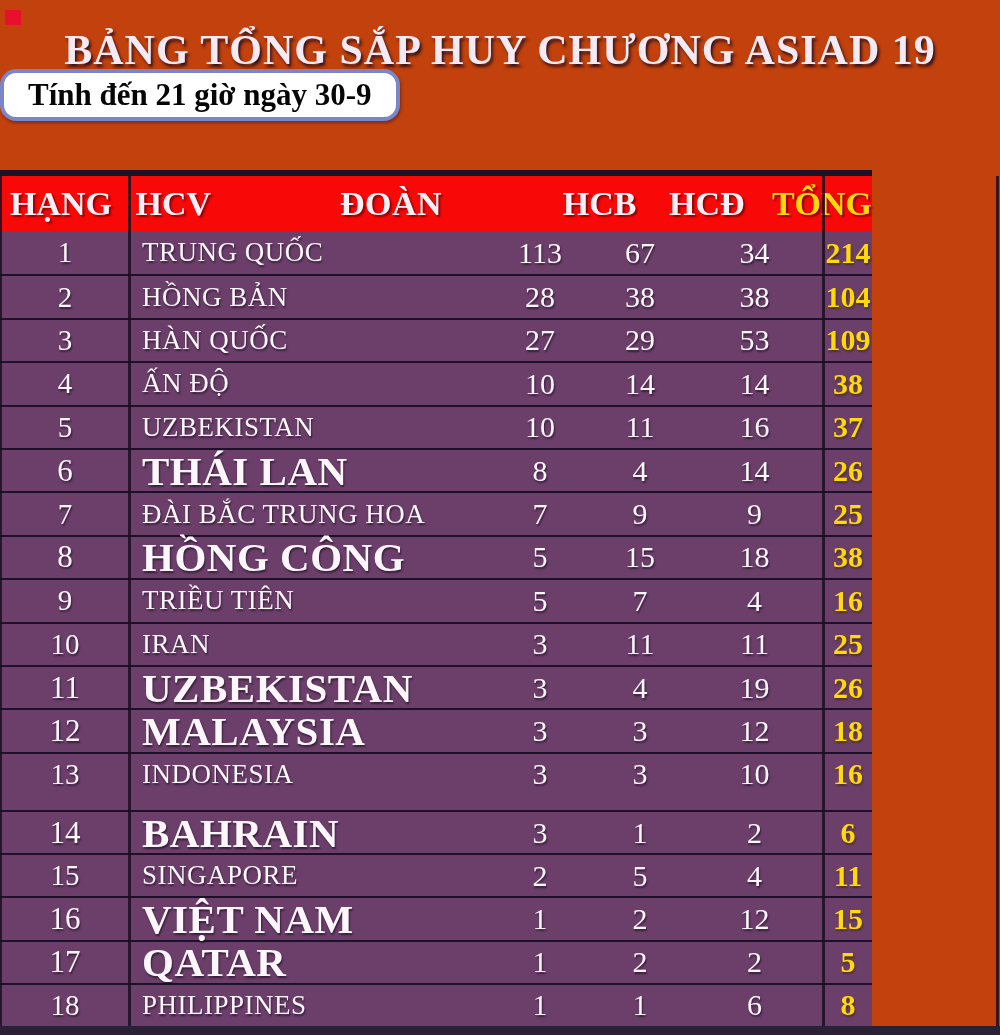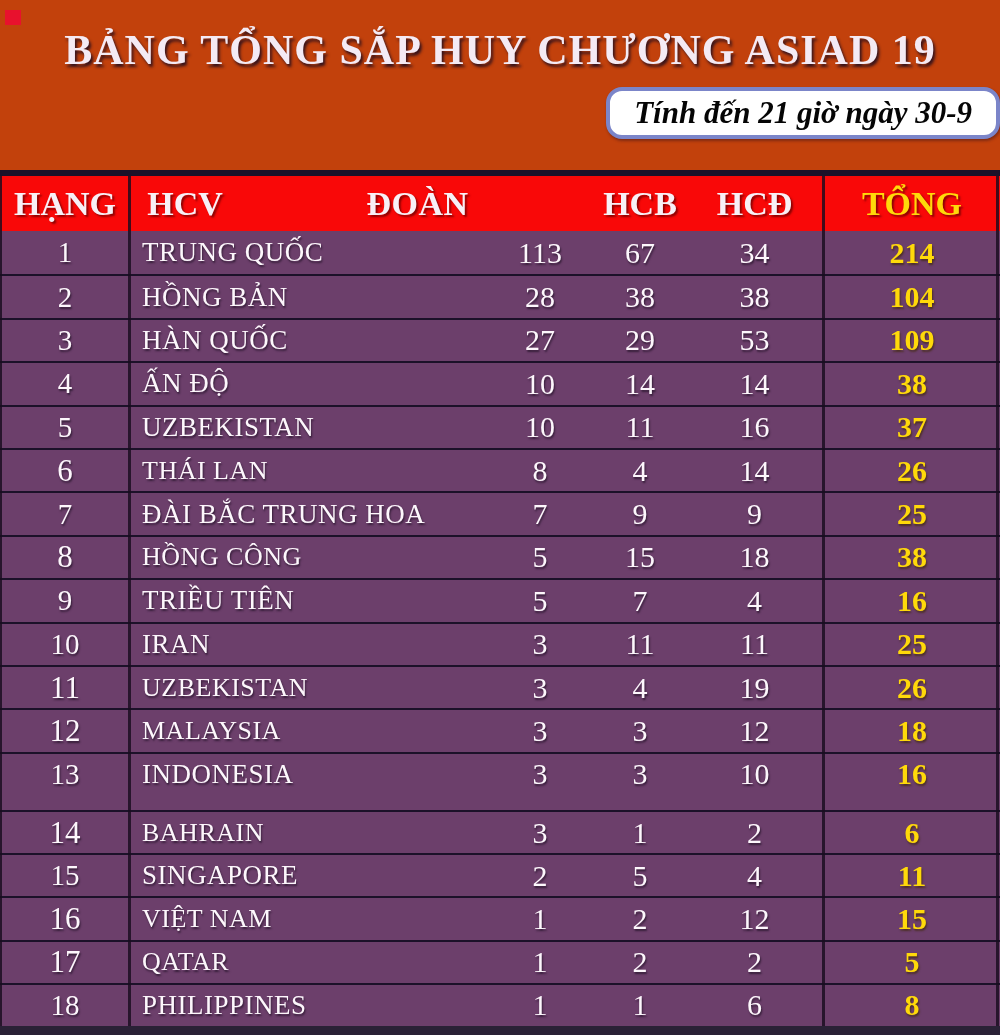"Tính đến 21 giờ ngày" .subtitle-wrap { font-style: italic -> none; text-align: right -> left; top: 87px -> 69px }
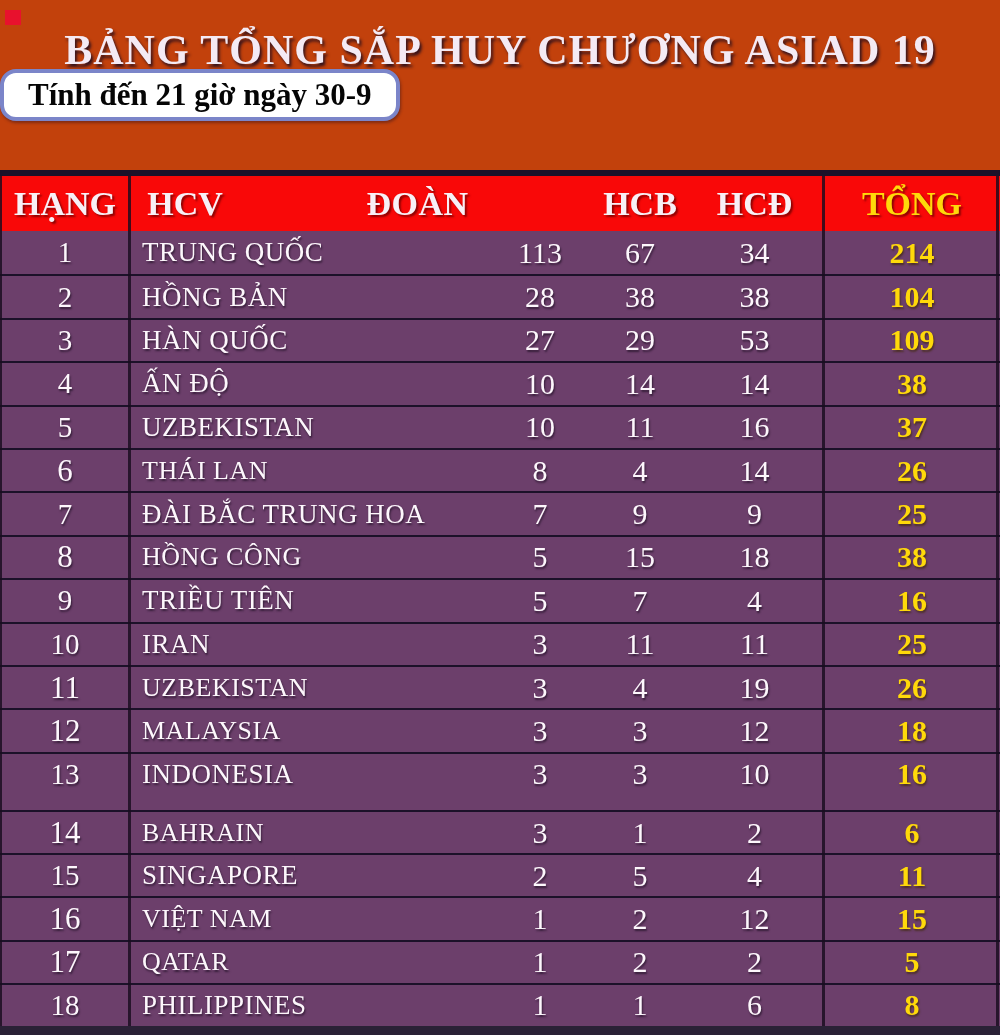"HẠNG" .mtable { width: 1000px -> 872px }
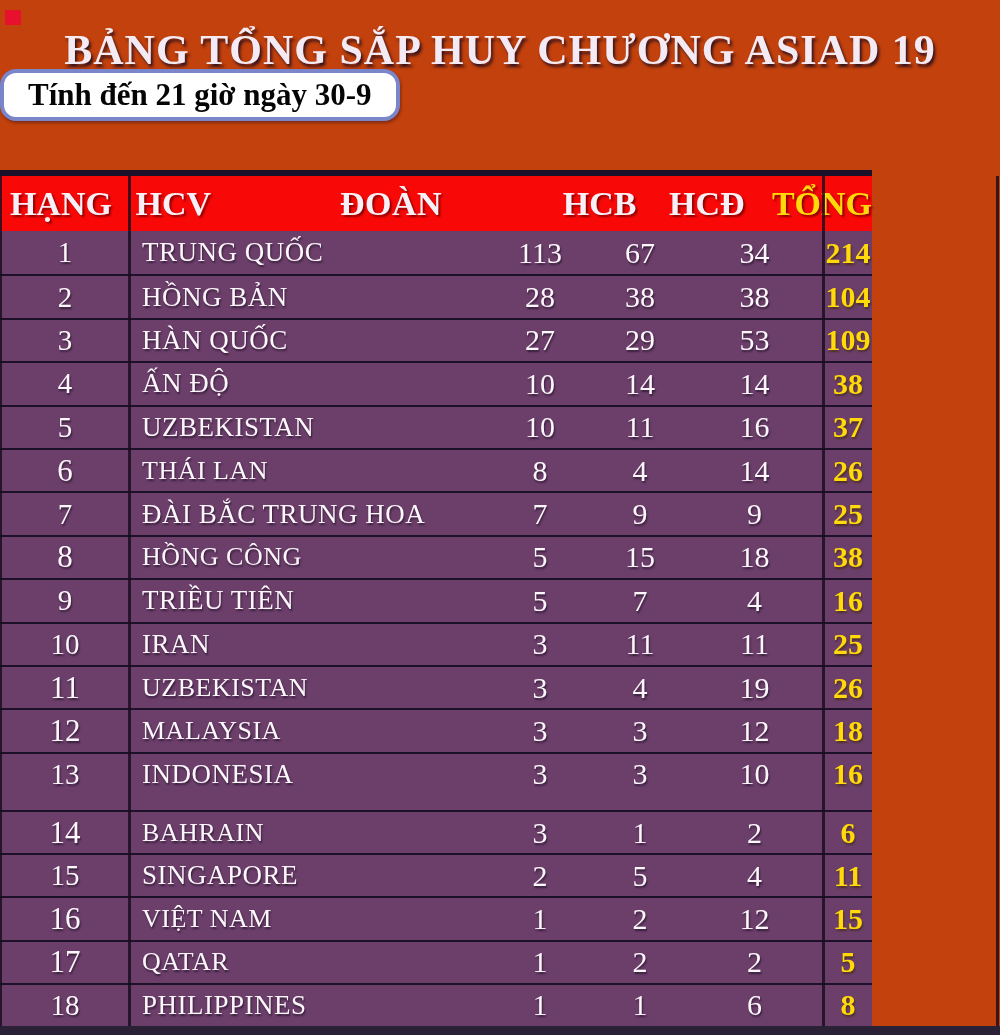"THÁI LAN" .trow.lg .c-team { font-size: 26px -> 41px; font-weight: none -> bold }
